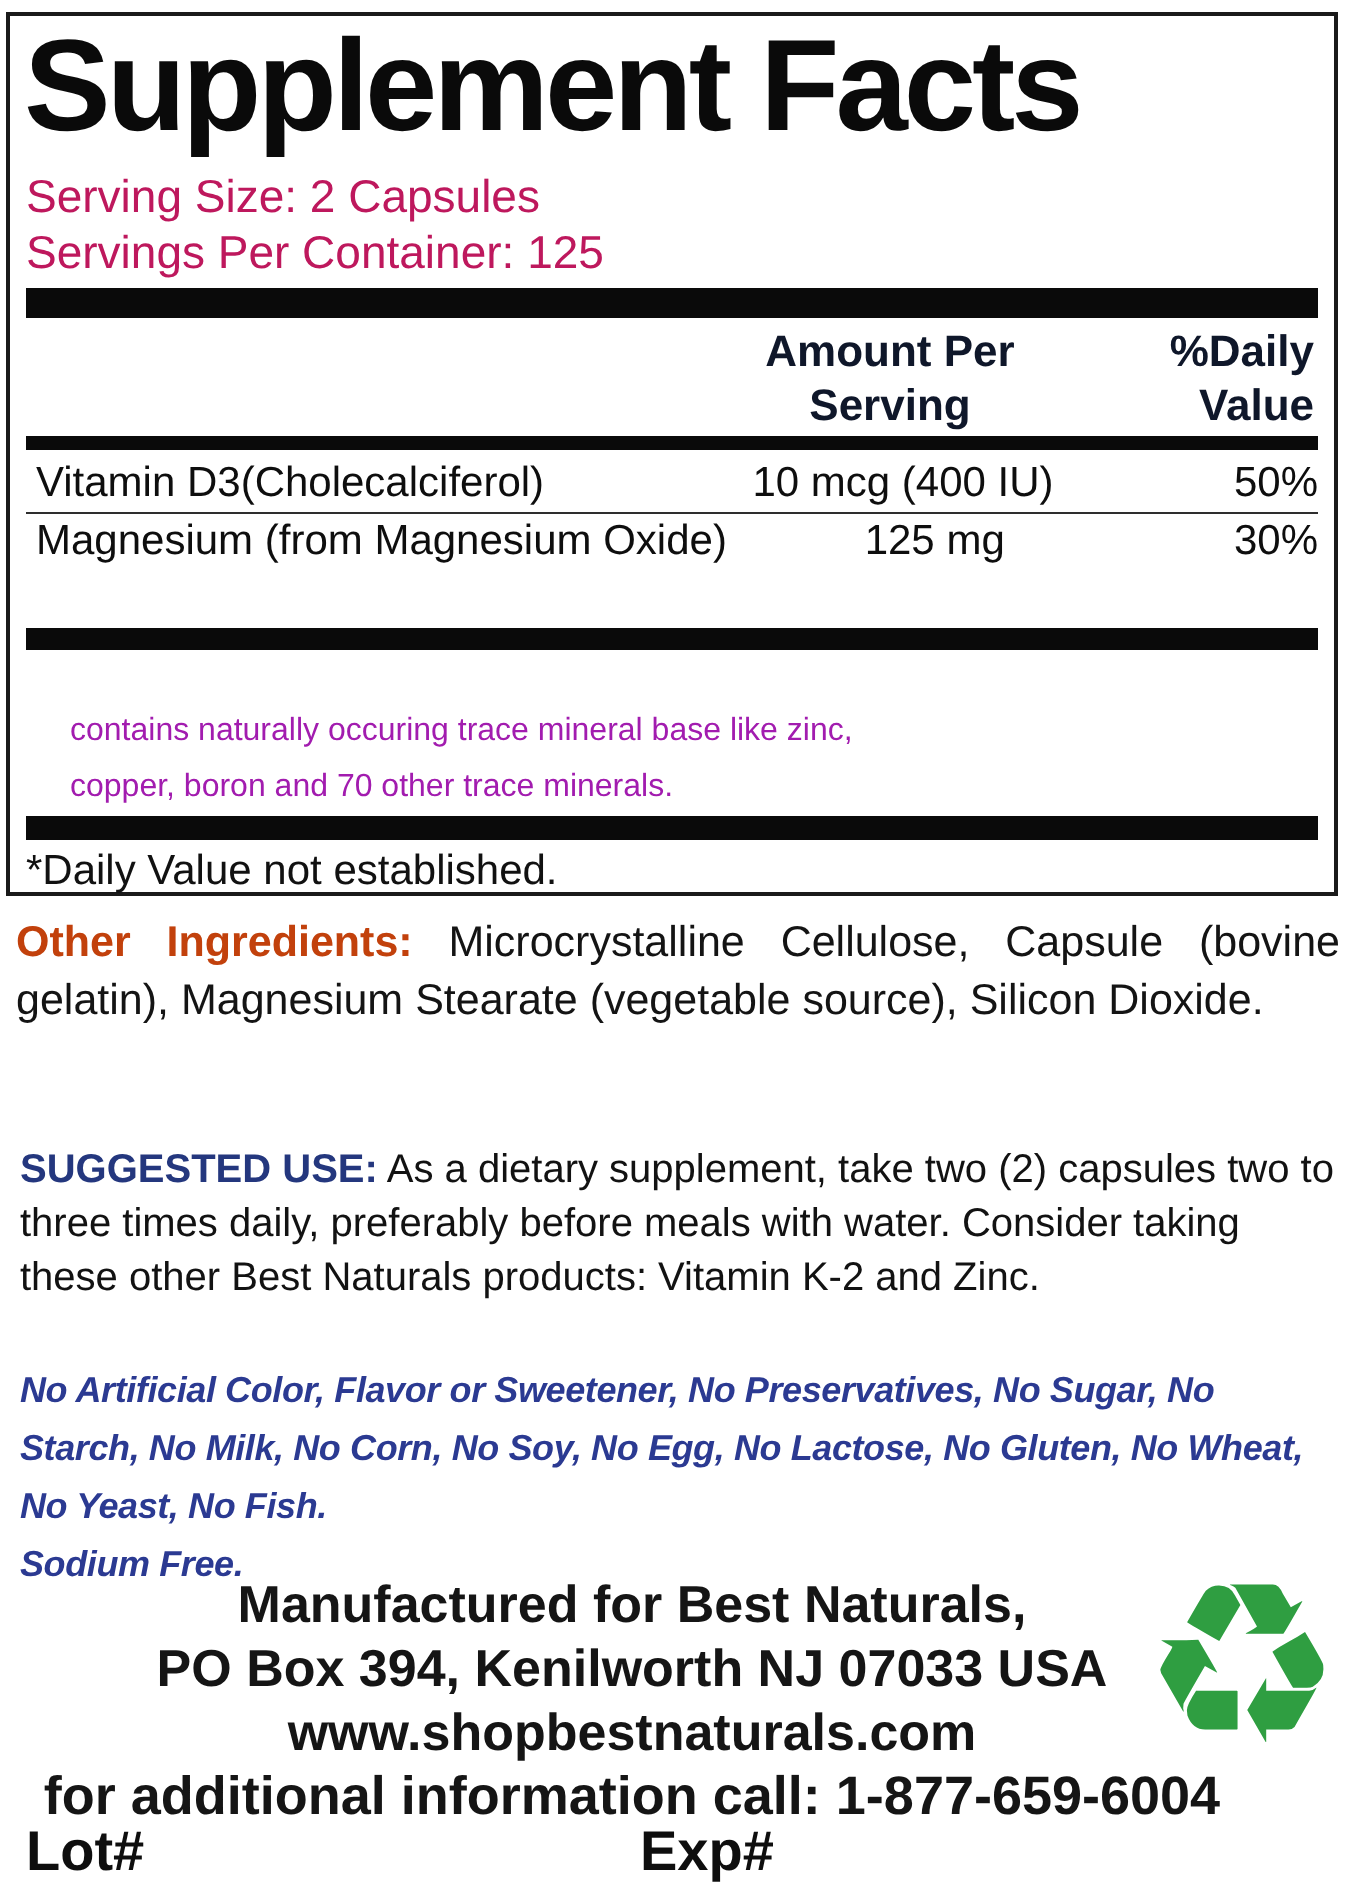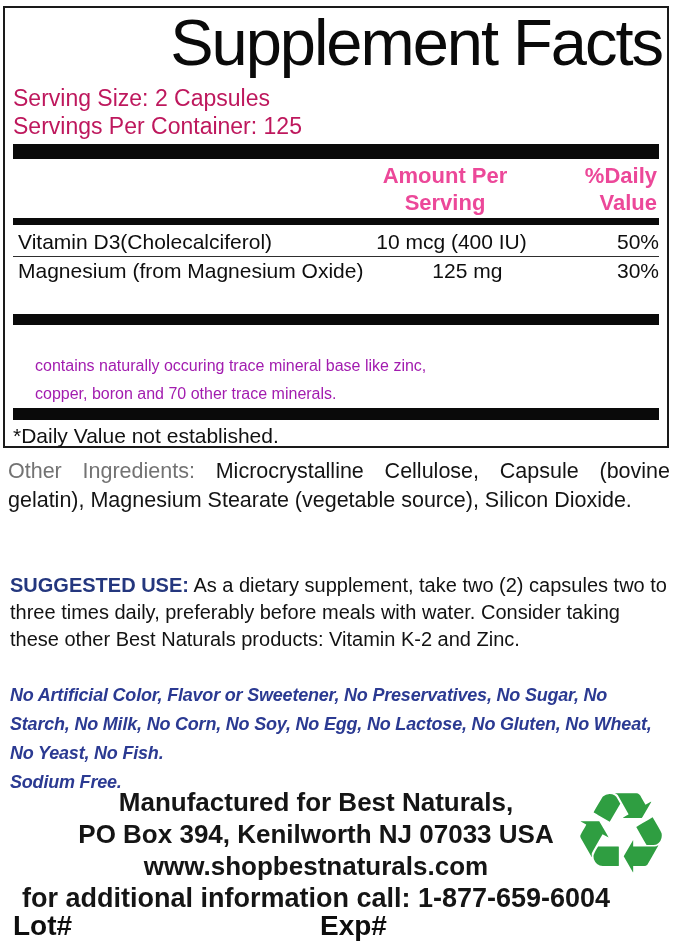"Supplement Facts" .sf-title { font-weight: normal -> bold; text-align: right -> none }
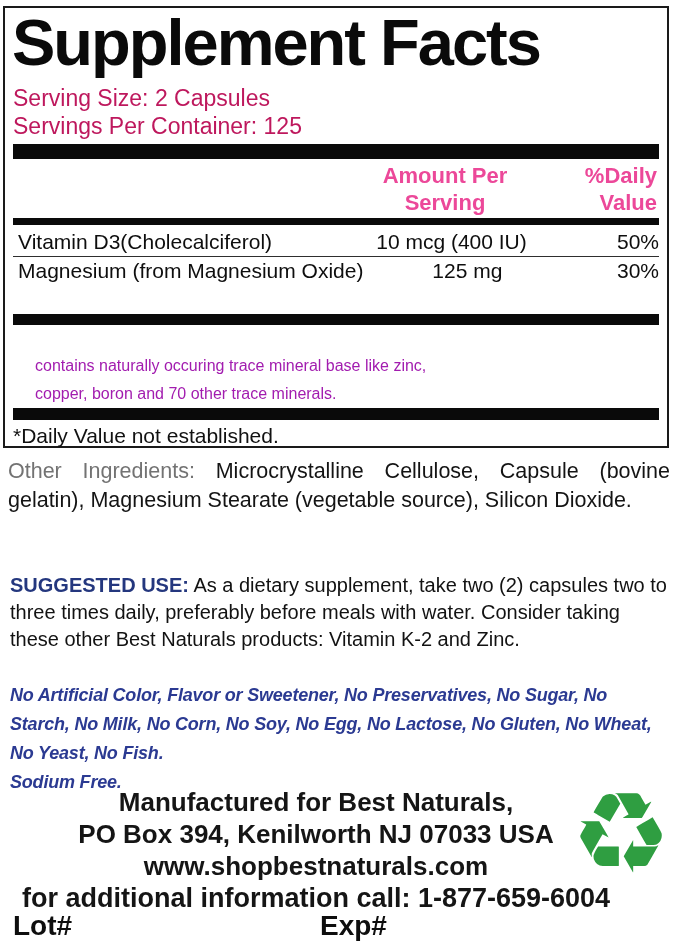"Amount Per" .sf-colhead { color: #ec4899 -> #0f172a }
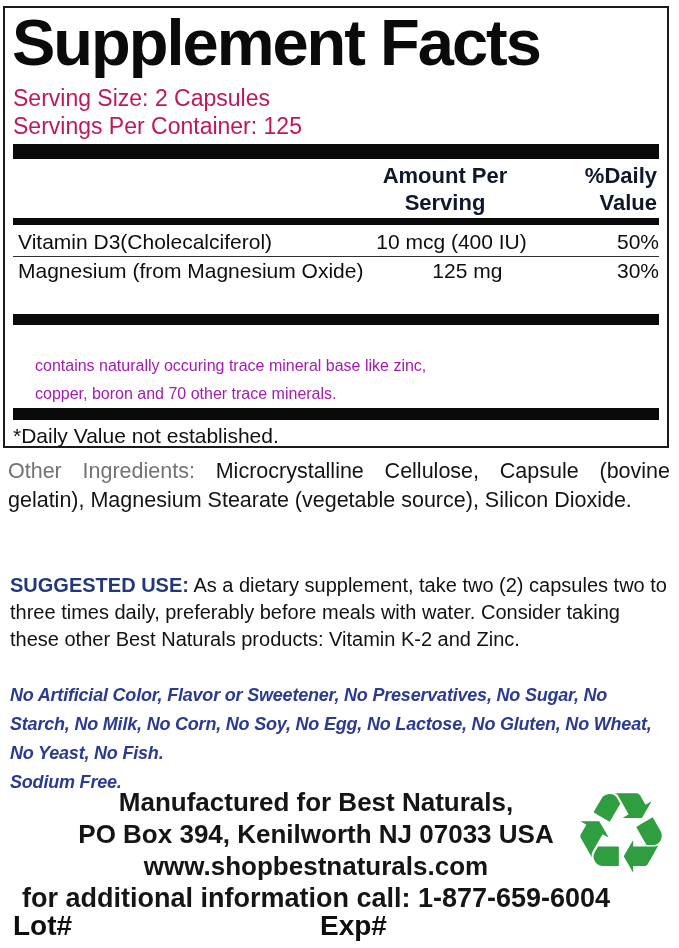"Other Ingredients:" .other-ing .lead { color: #737373 -> #c2410c; font-weight: normal -> bold }
